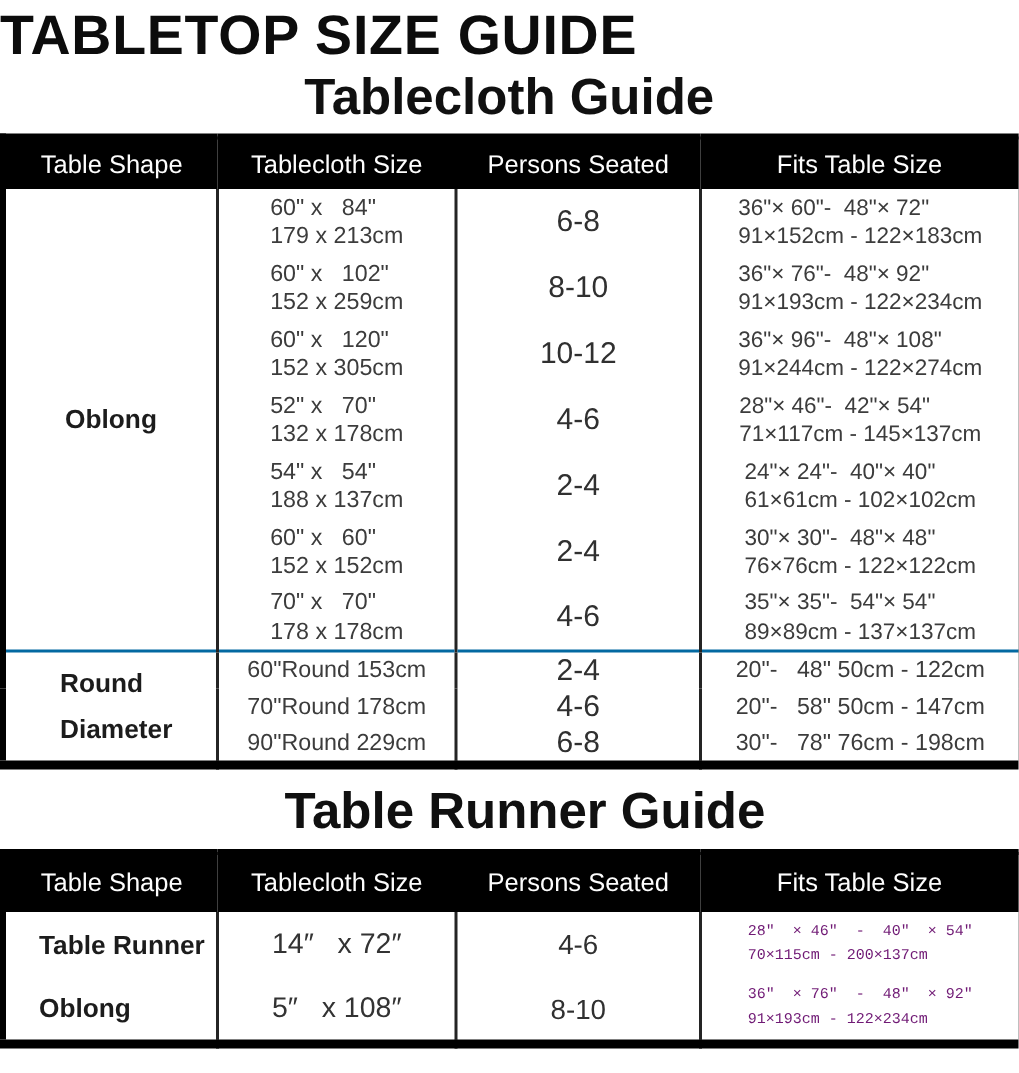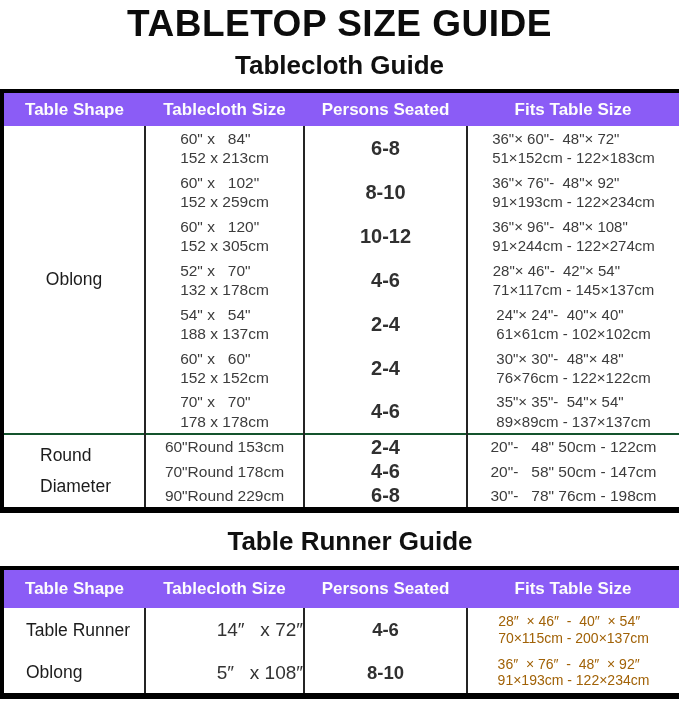"TABLETOP SIZE GUIDE" .page-title { text-align: center -> left }
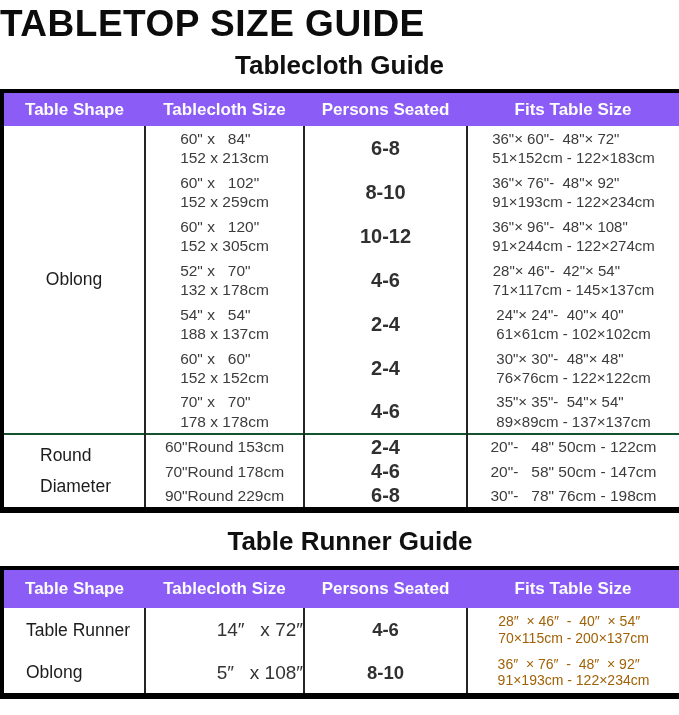"Tablecloth Guide" .section-title { font-size: 26px -> 34px }
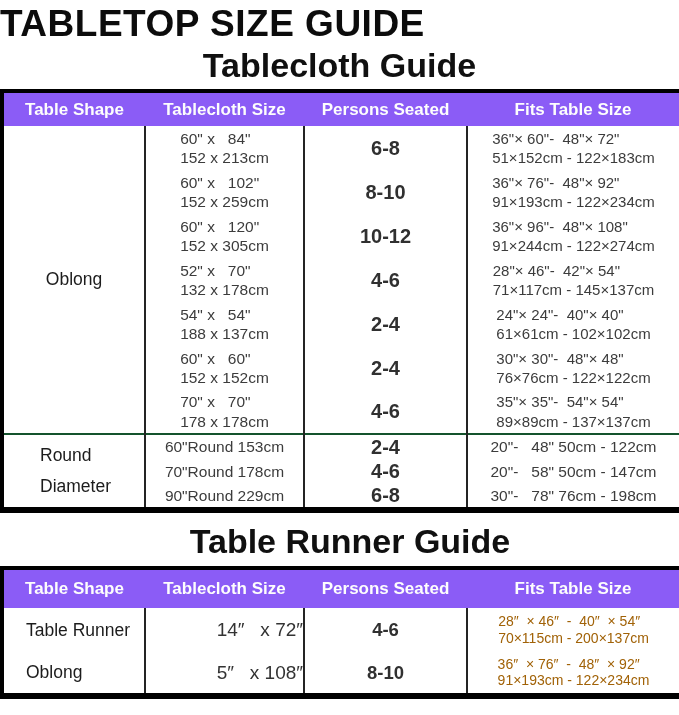"Table Shape" .guide th { background: #8b5cf6 -> #000000; font-weight: bold -> normal }
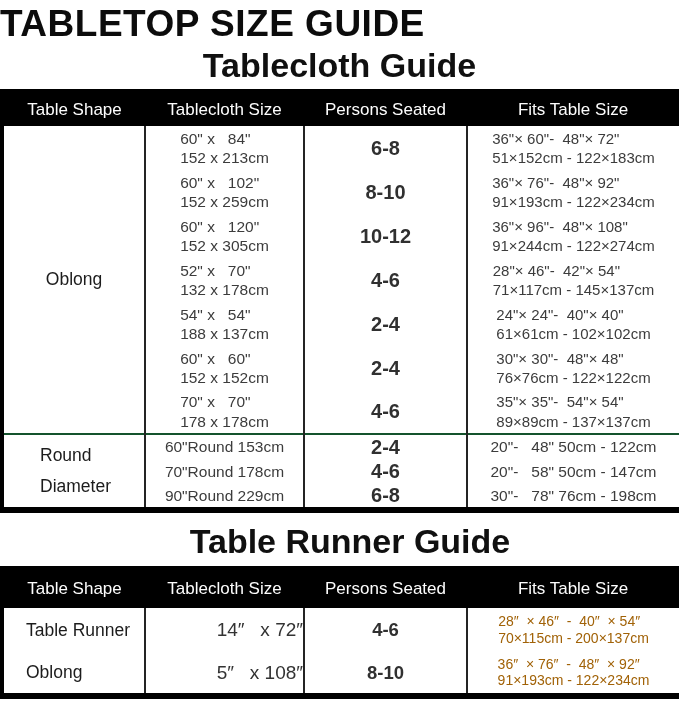"152 x 213cm" span { text: 152 -> 179 }
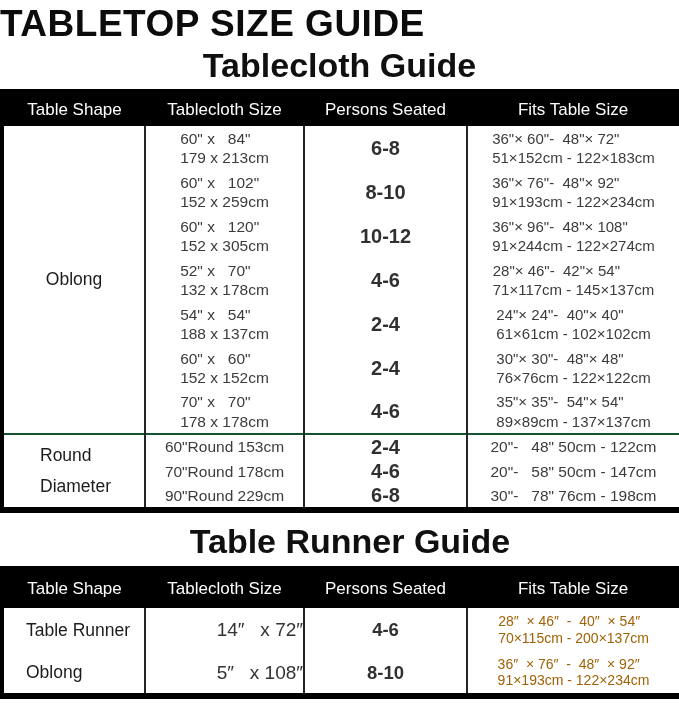"6-8" .persons-cell { font-weight: bold -> none }
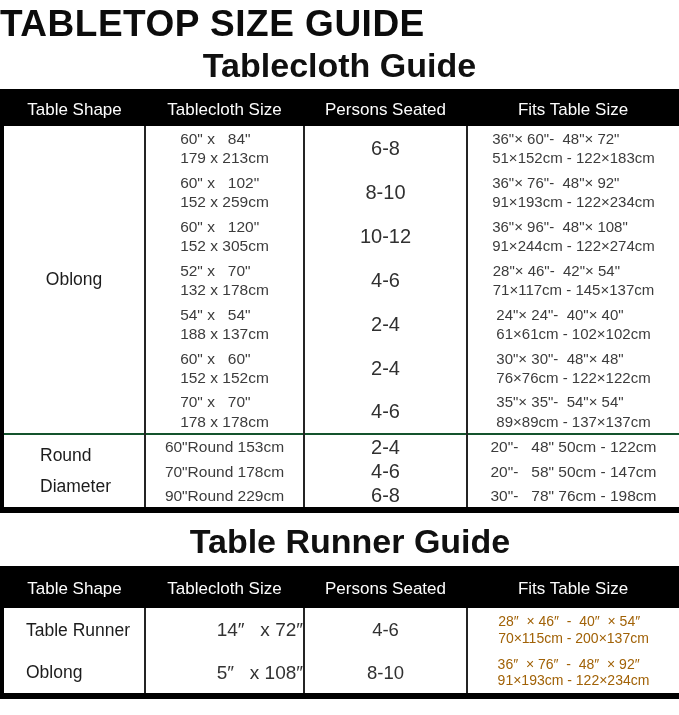"51×152cm - 122×183cm" span { text: 51 -> 91 }
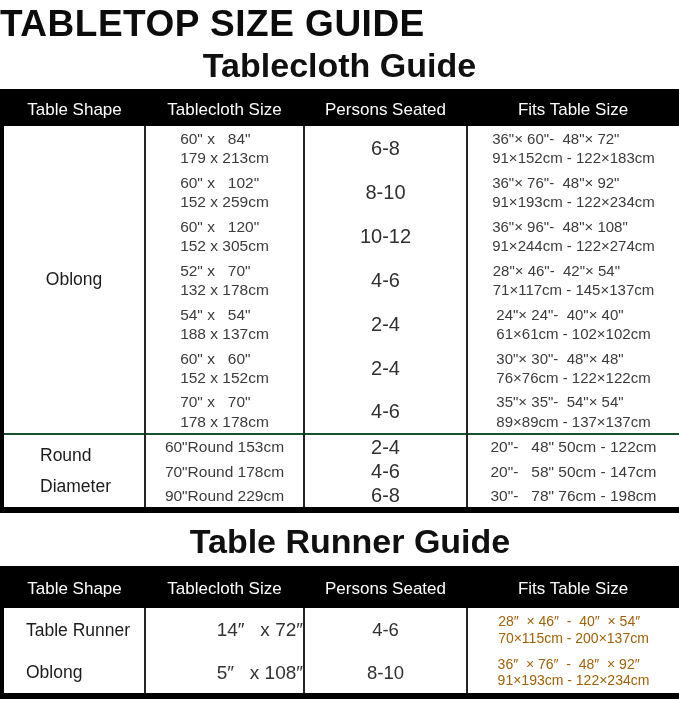"Oblong" .shape-cell { font-weight: normal -> bold }
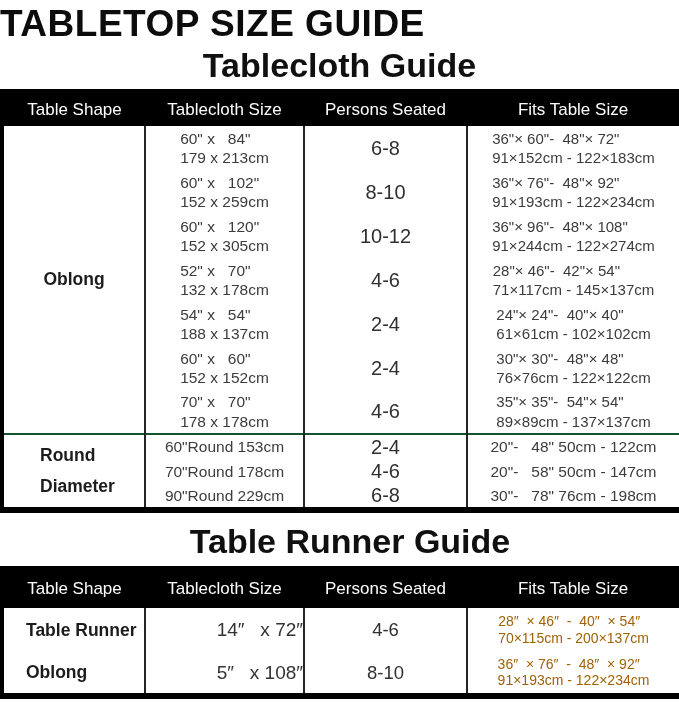"Round" tr.section-sep td { border-top: 2px solid #14532d -> 2px solid #0369a1 }
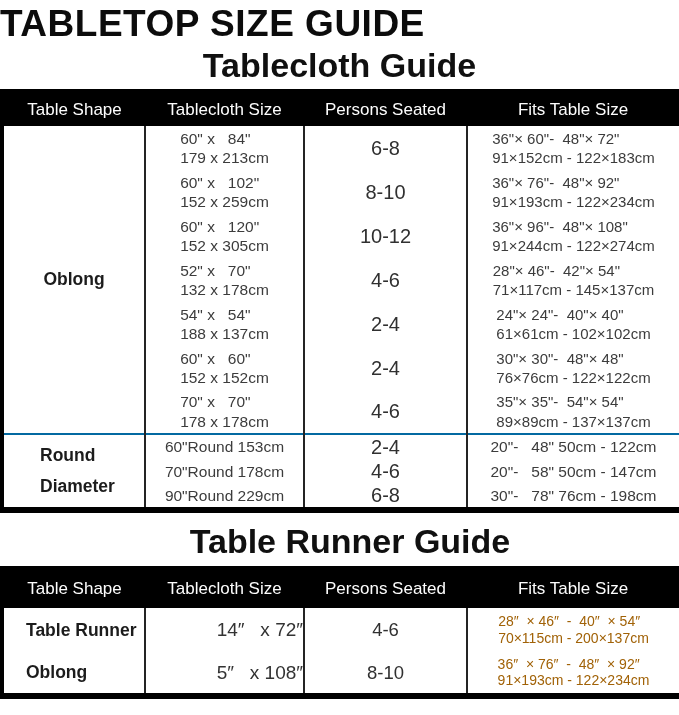"14″ x 72″" #runner-table .size-cell { text-align: right -> center }
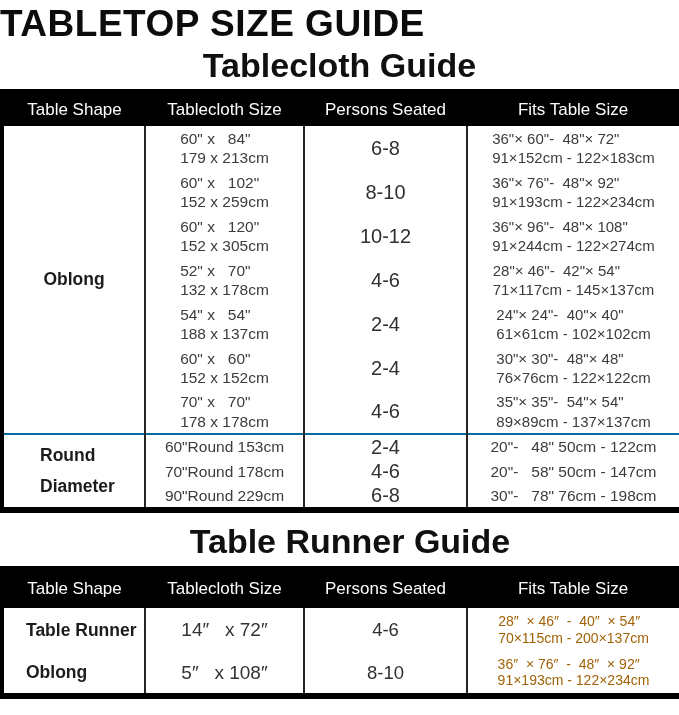"28″ × 46″ - 40″" #runner-table .fits-cell .blk { color: #a16207 -> #701a75; font-family: none -> Liberation Mono, monospace; font-size: 14px -> 10px }
